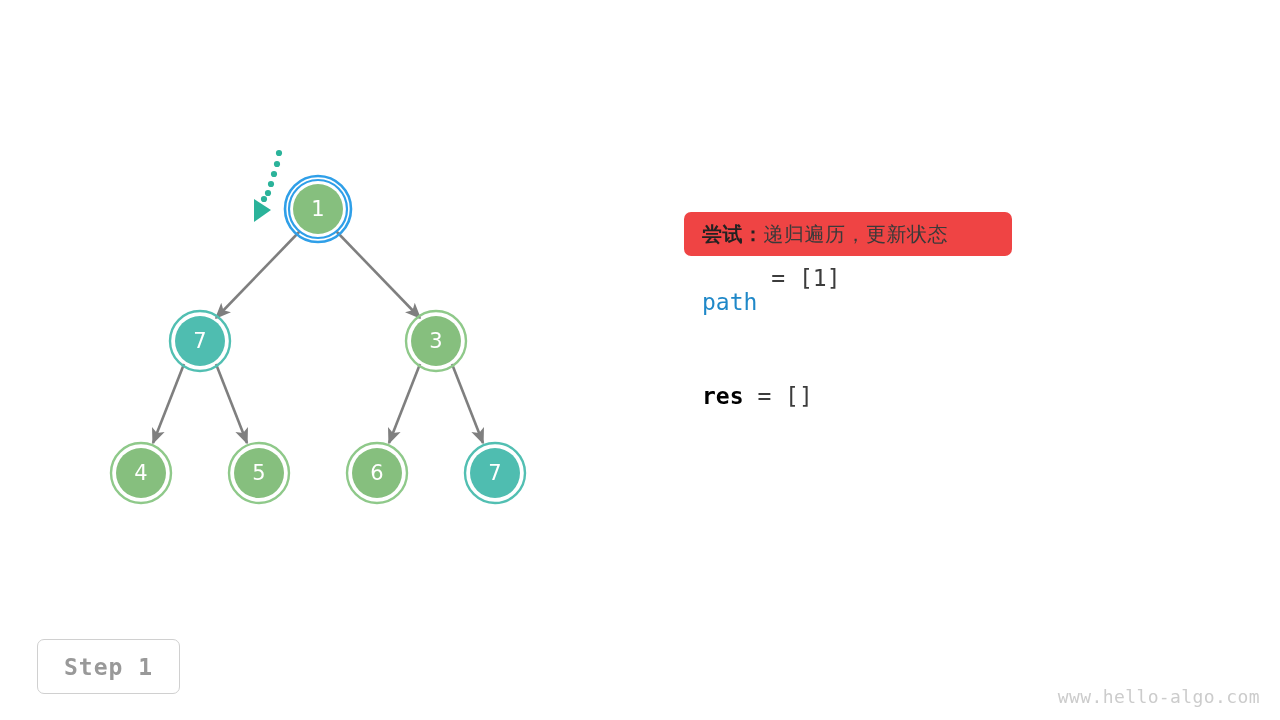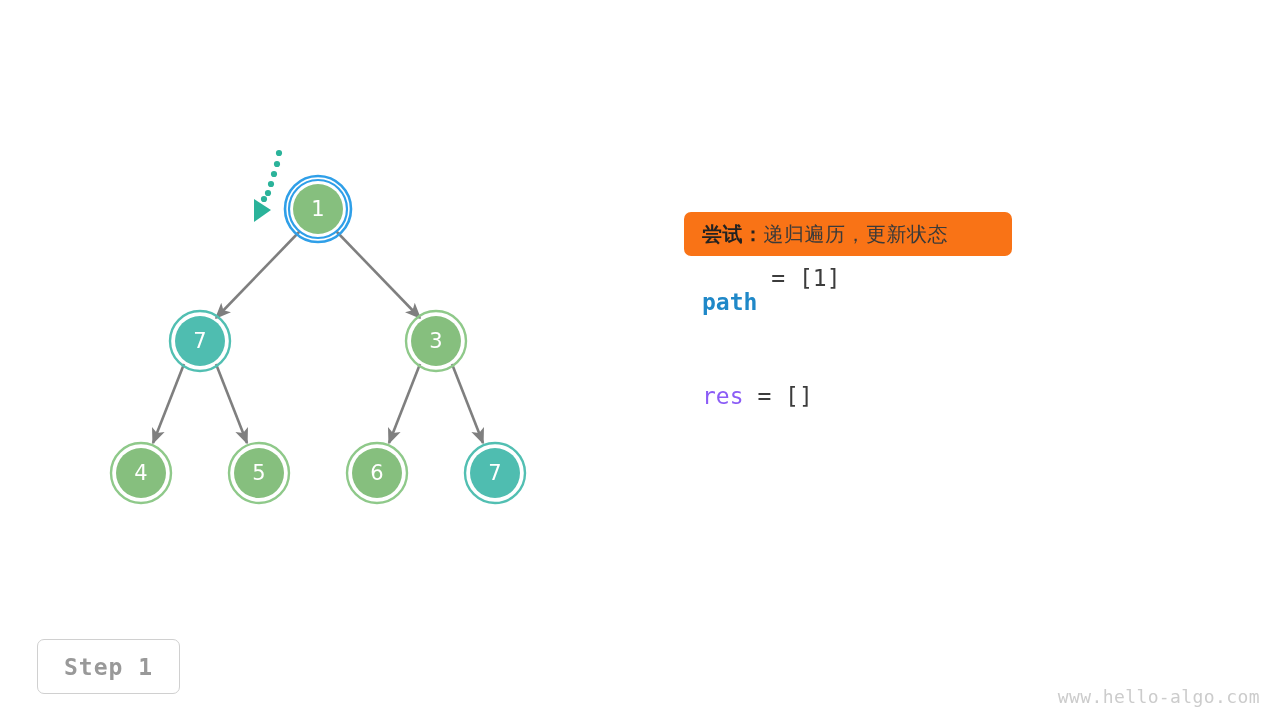"尝试：递归遍历，更新状态" .panel-row.highlight { background: #f97316 -> #ef4444 }
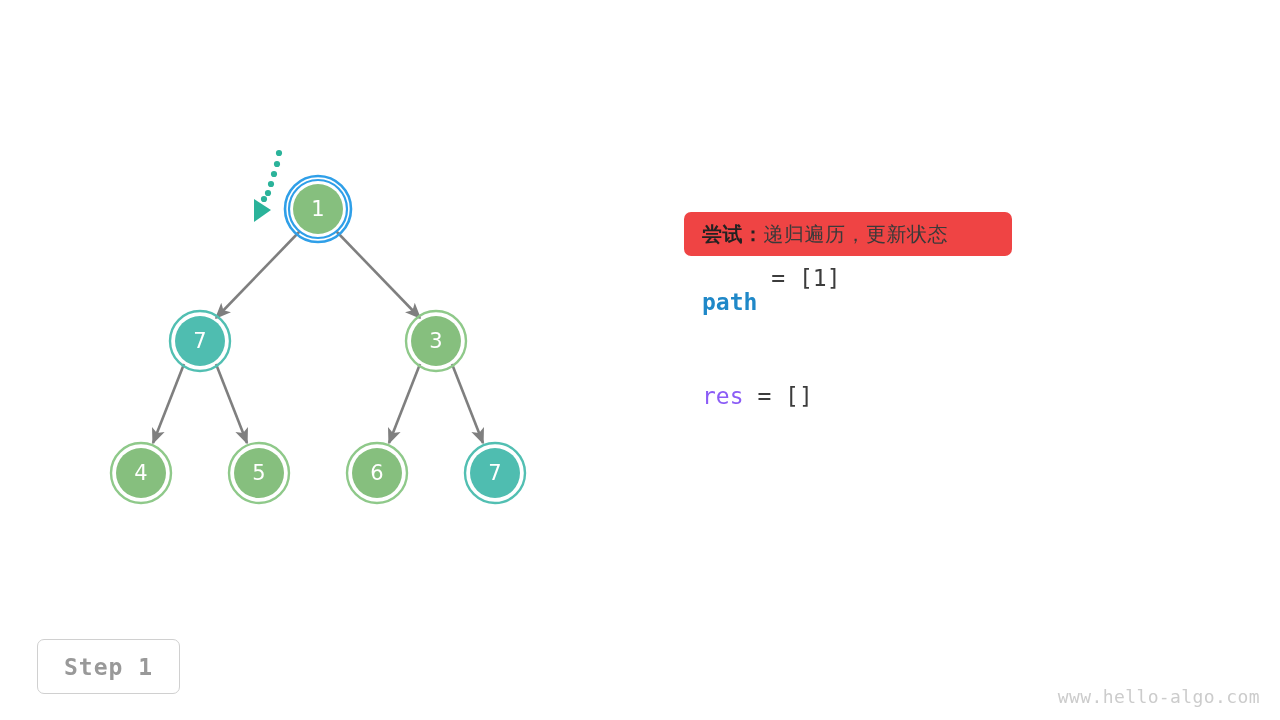"path" .var-path { font-weight: 700 -> 400 }
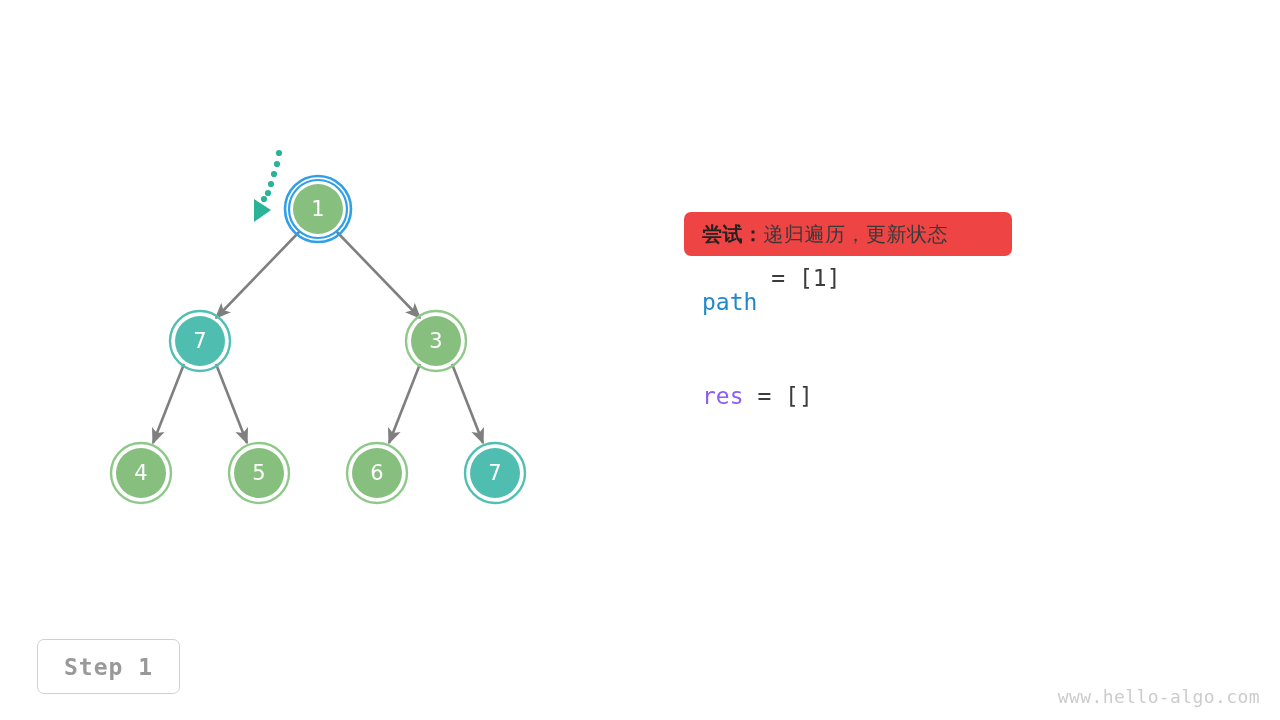"res" .var-res { color: #8b5cf6 -> #000000; font-weight: 400 -> 700 }
